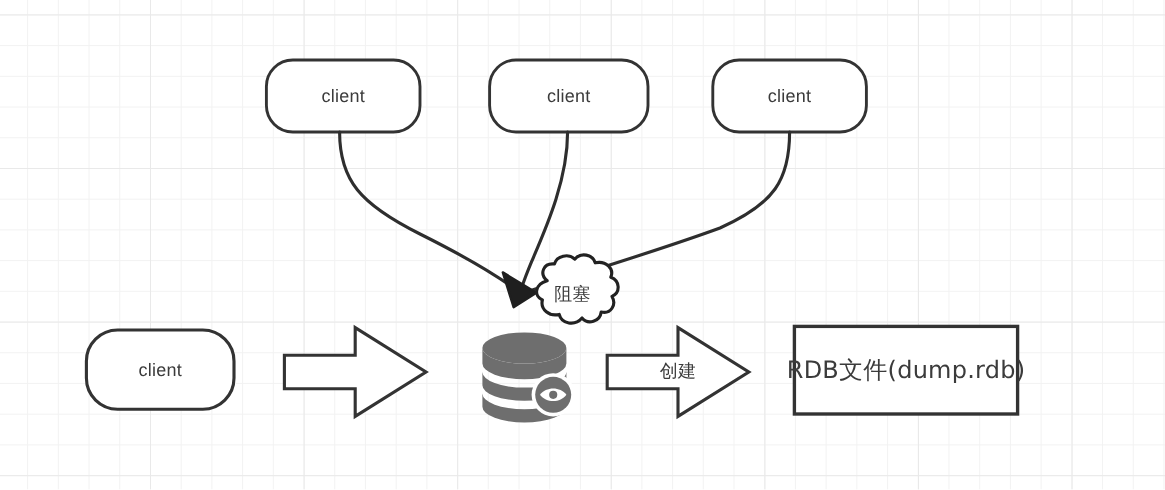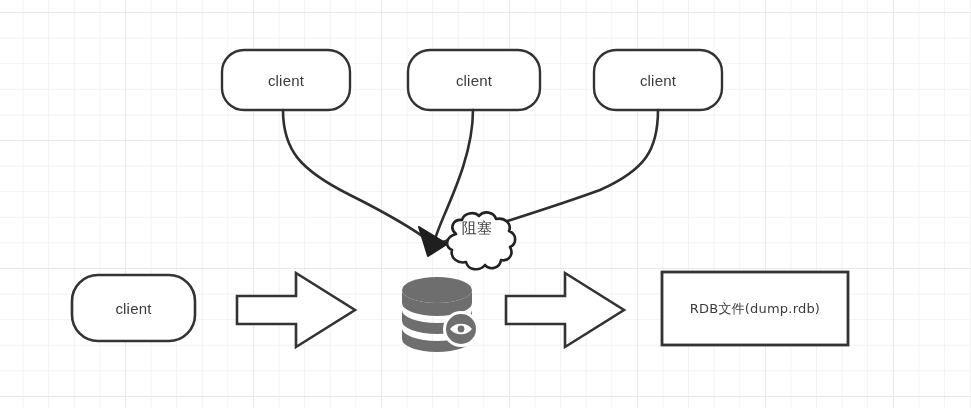"阻塞" div.node-label { top: 205px -> 222px }
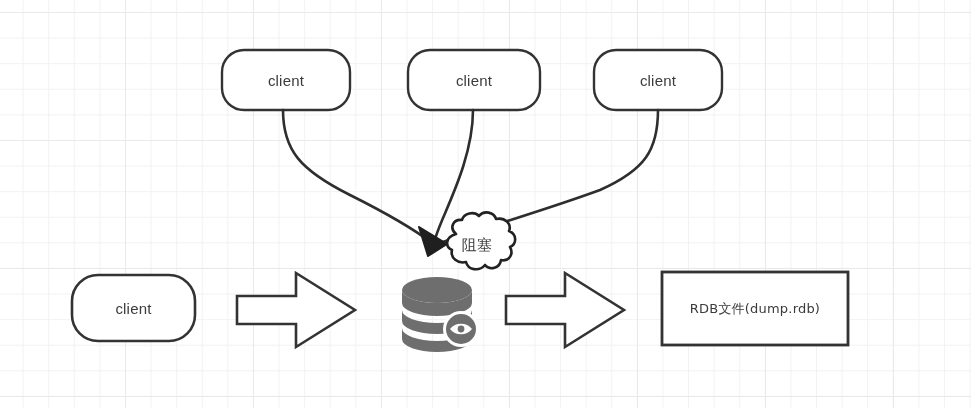"创建" div.node-label { html: none -> <div>创建</div> }
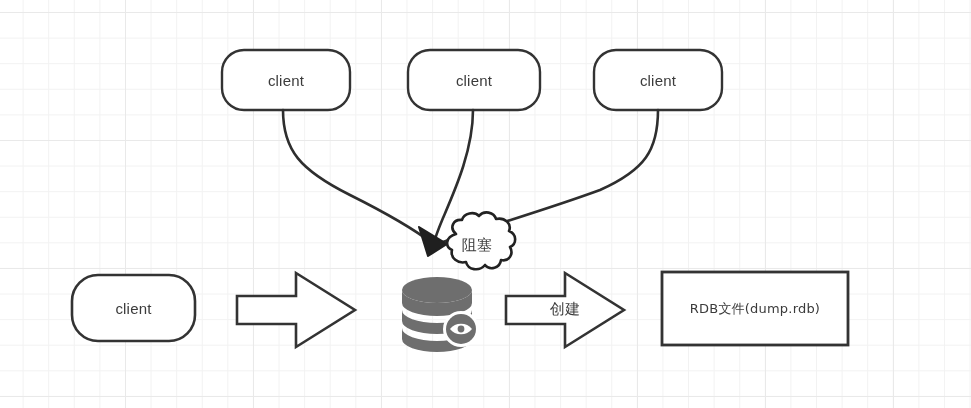"RDB文件(dump.rdb)" .label-rdb { font-size: 13px -> 20px }
